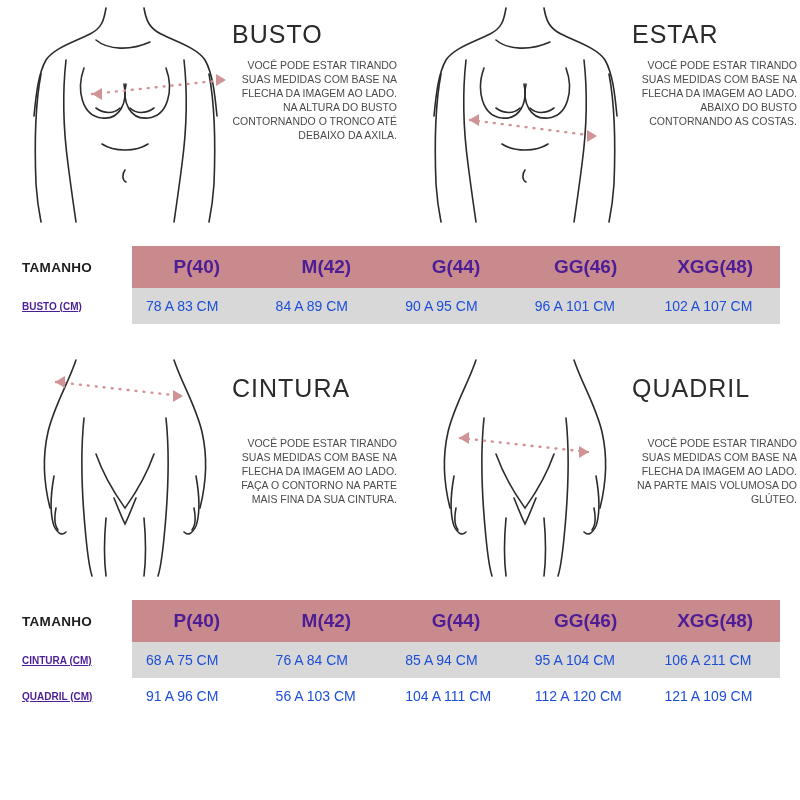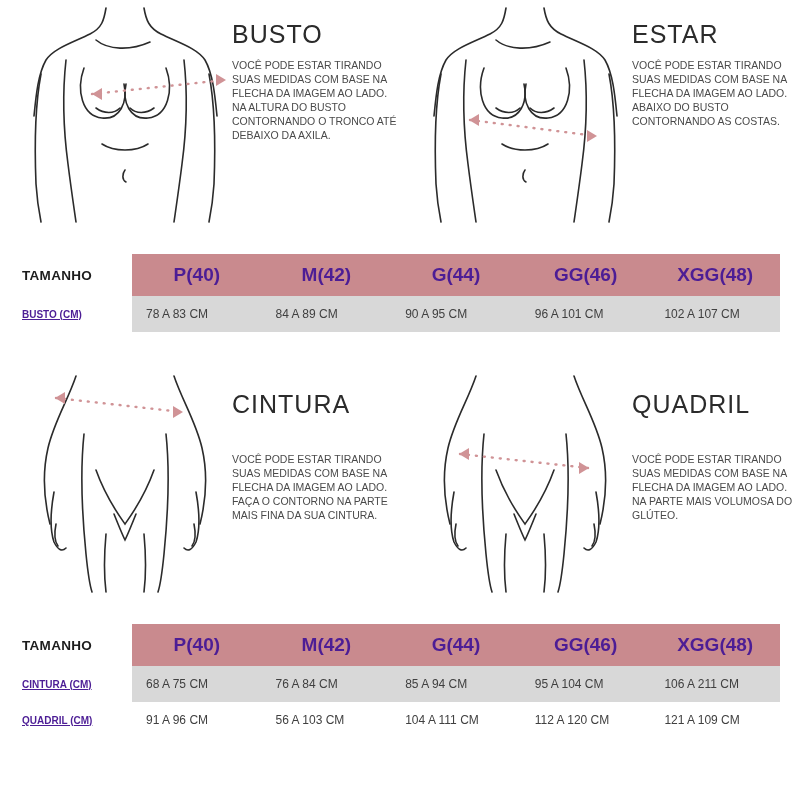"VOCÊ PODE ESTAR TIRANDO SUAS" .fig-caption { text-align: left -> right }
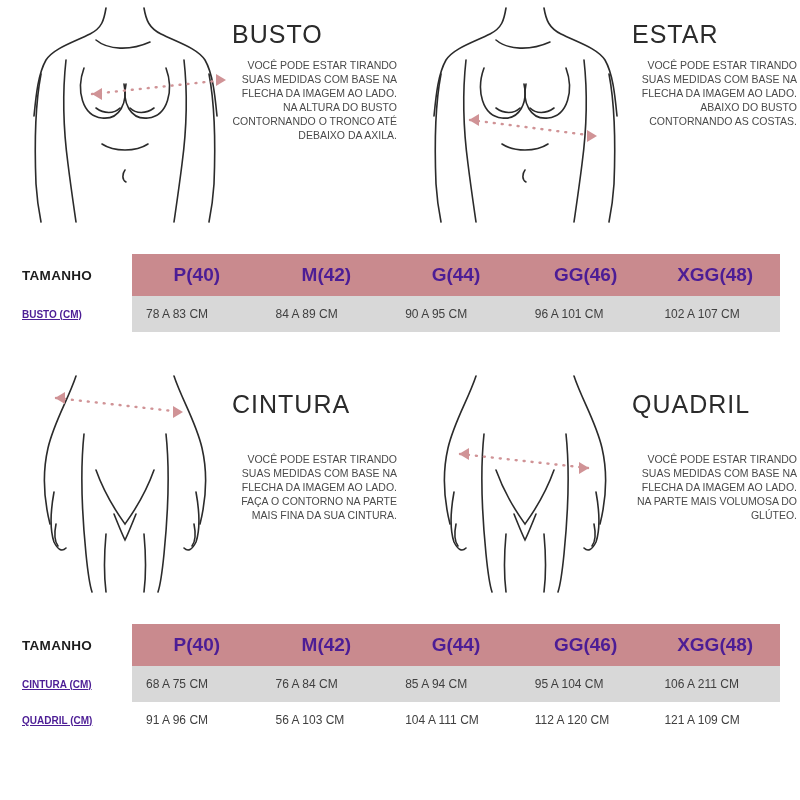"TAMANHO" .size-table { margin: 12px auto -> 4px auto }
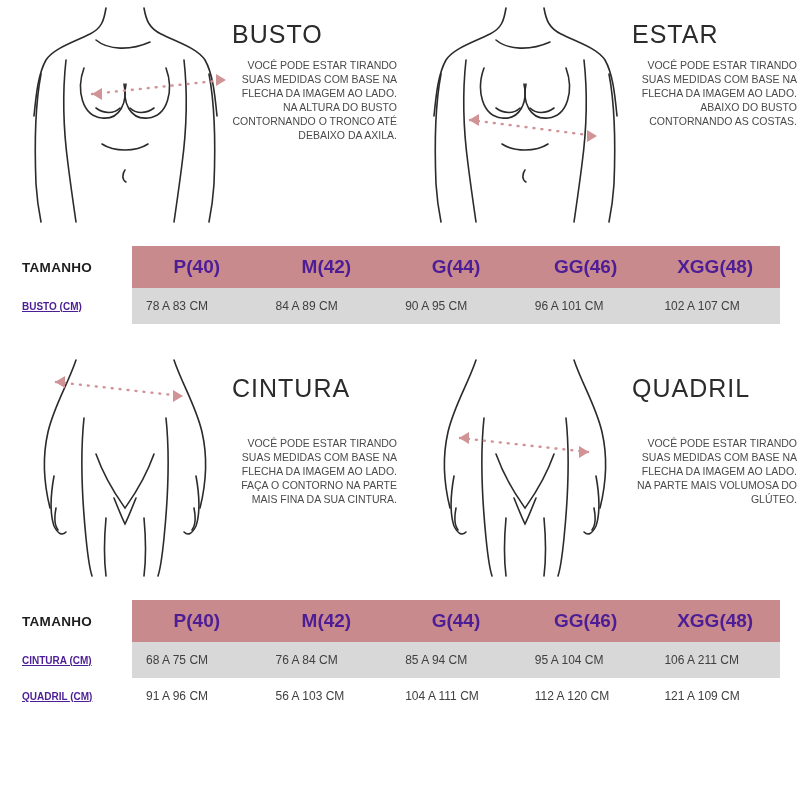"78 A 83 CM" .row-cell { color: #404040 -> #1d4ed8; font-size: 12px -> 14px }
